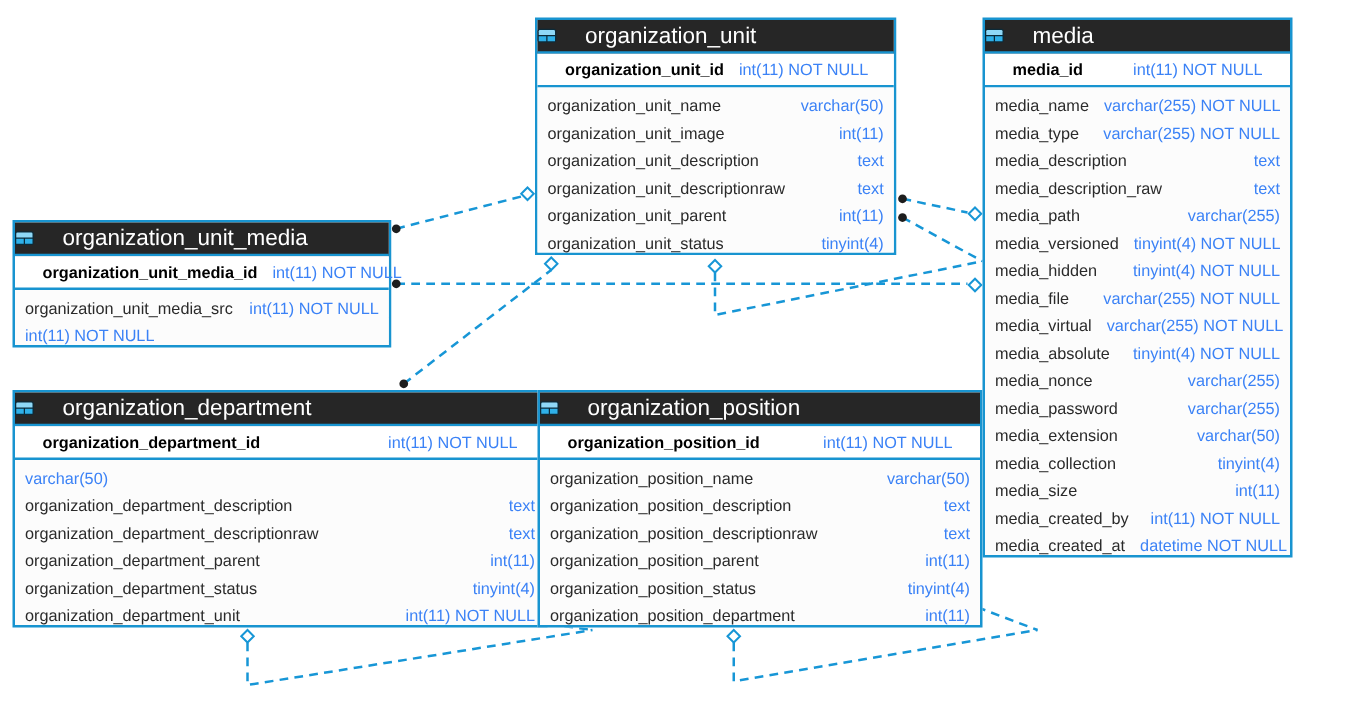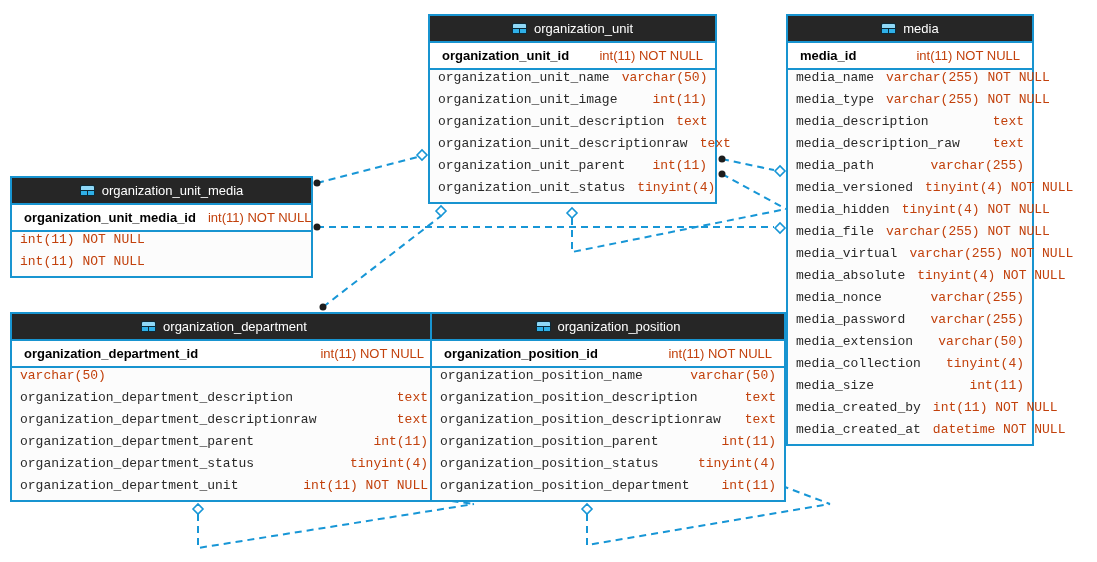"organization_unit" .tbl-header { font-size: 13px -> 18px; gap: 7px -> 23px; justify-content: center -> none }
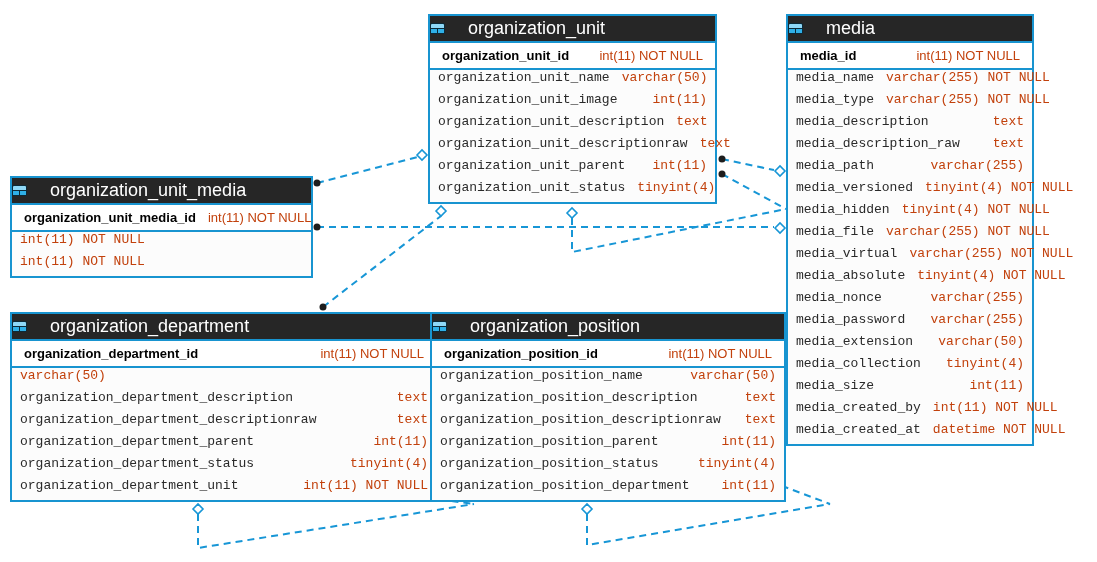"organization_unit_id" .pk-row { padding: 0 12px -> 0 22px }
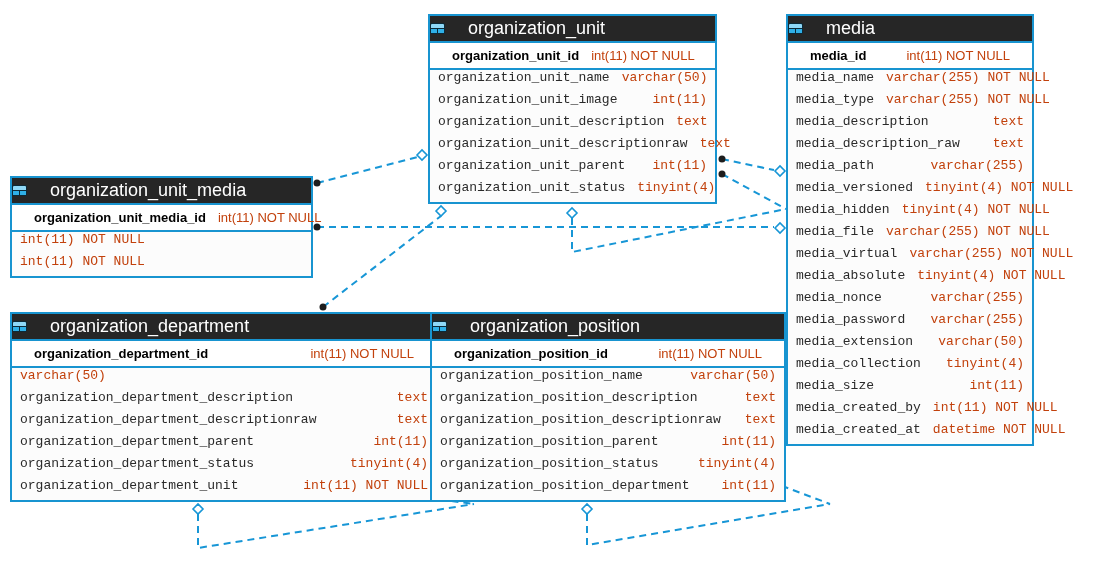"int(11) NOT NULL" .ftype { color: #c2410c -> #3b82f6 }
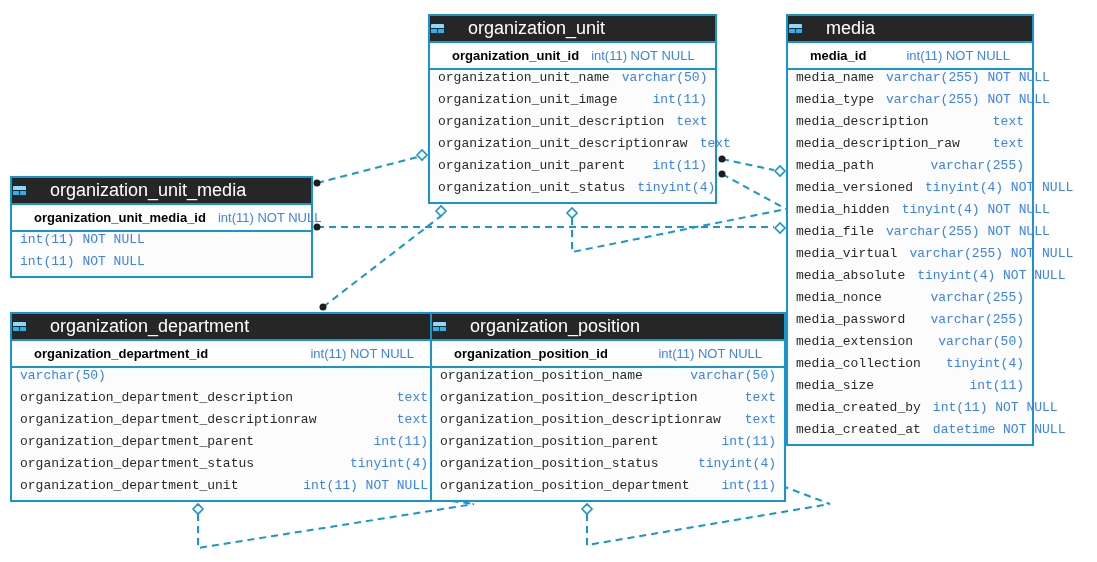"organization_unit_name" .field-row { align-items: flex-start -> flex-end; font-family: Liberation Mono, monospace -> none }
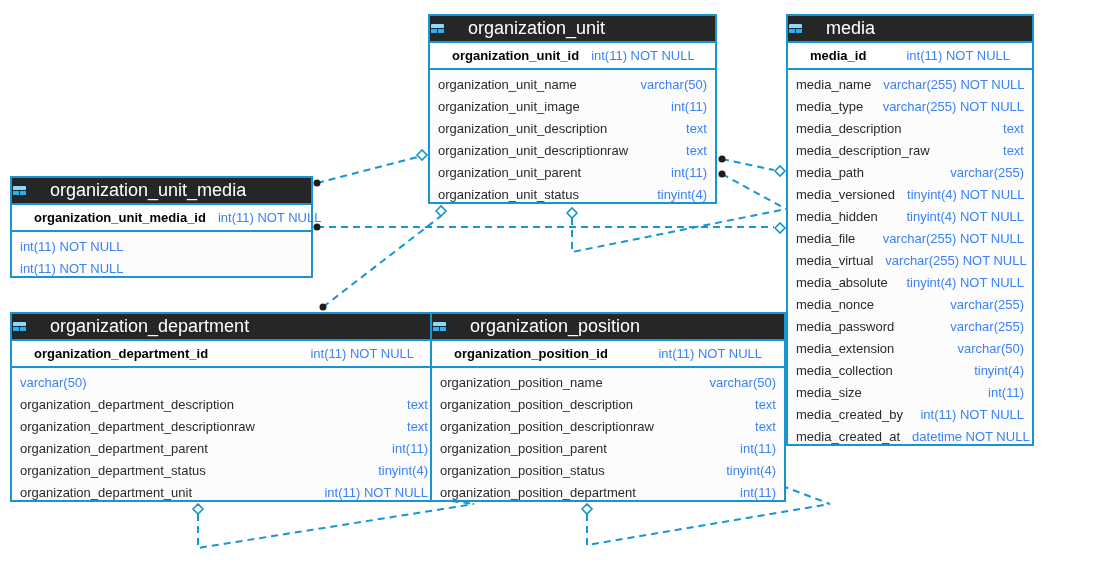"organization_unit_media_src" span.fname { html: none -> <span>organization_unit_media_src</span> }
